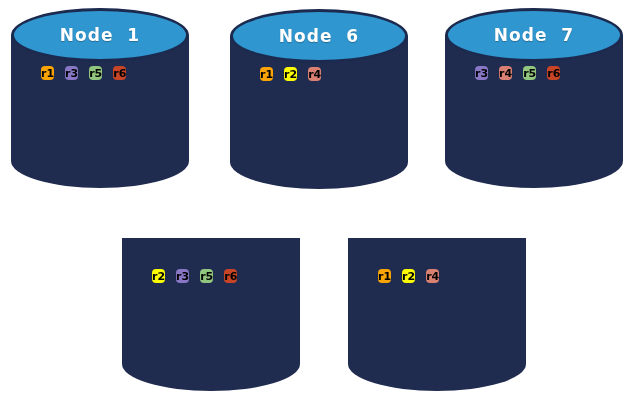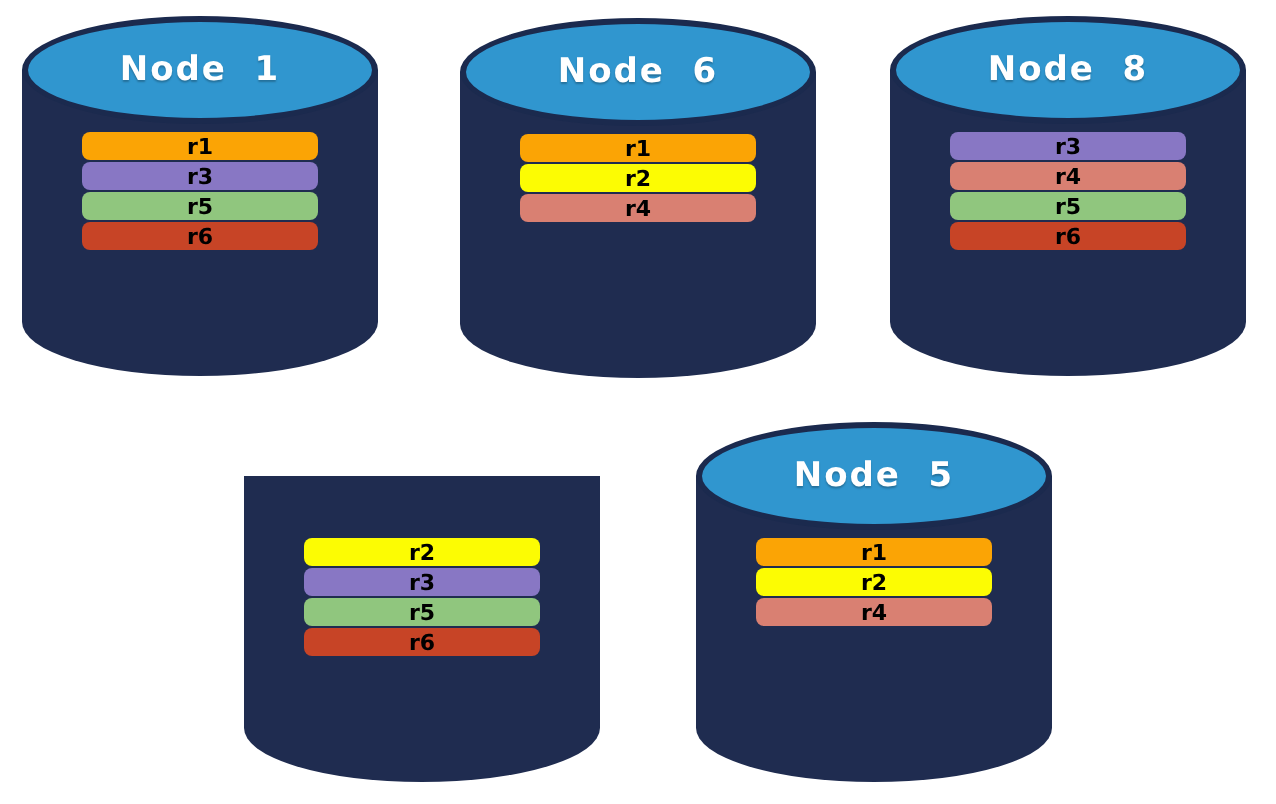"Node 8" span.node-label { text: 8 -> 7 }
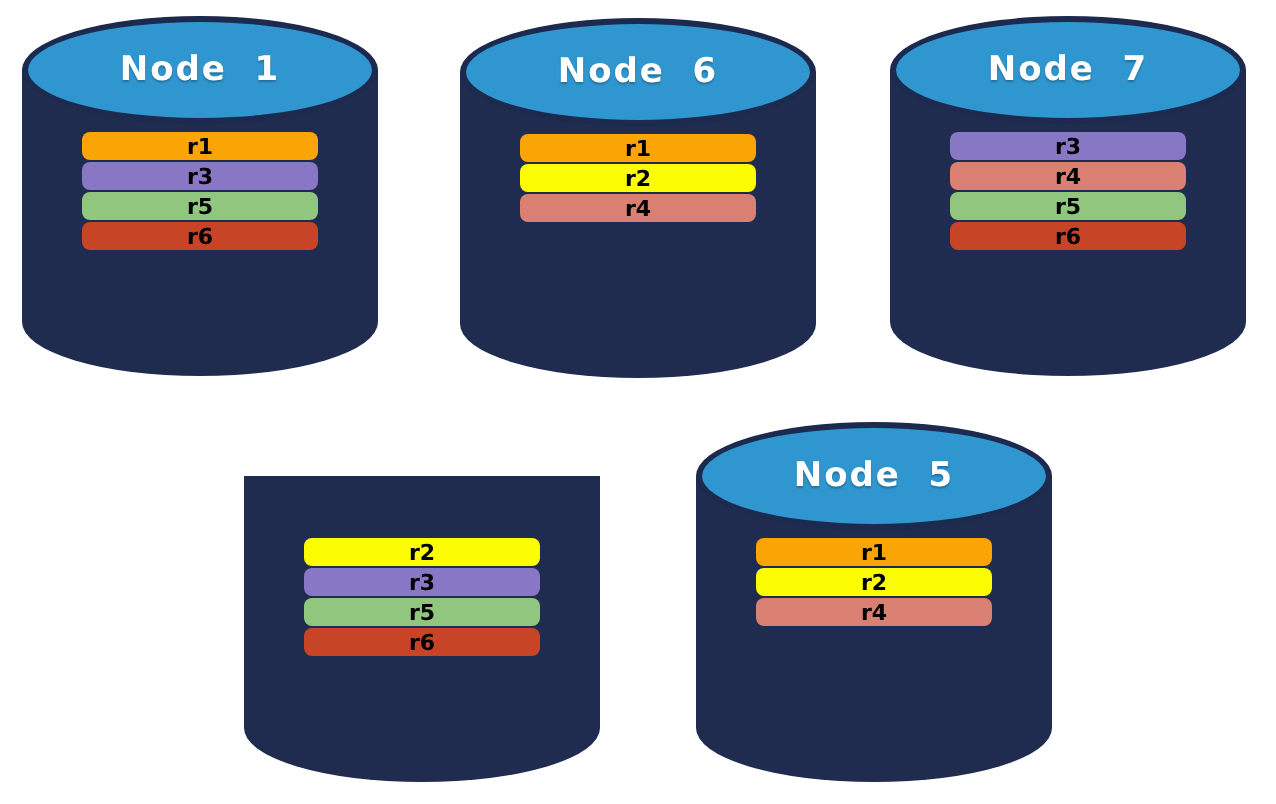"r1" .bars { flex-direction: column -> none; gap: 1px -> 11px }
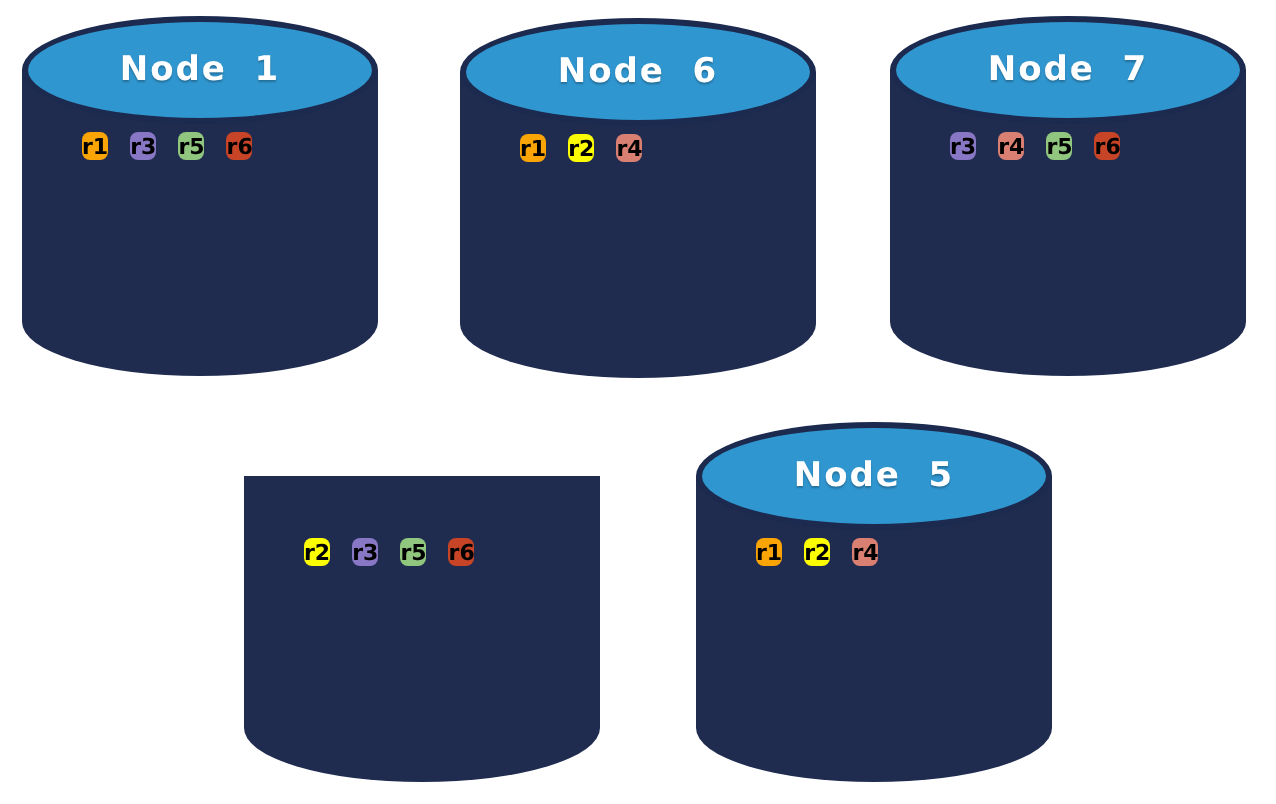"Node 5" div.cyl-top { html: <div> <span>Node 5</span> </div> -> none }
